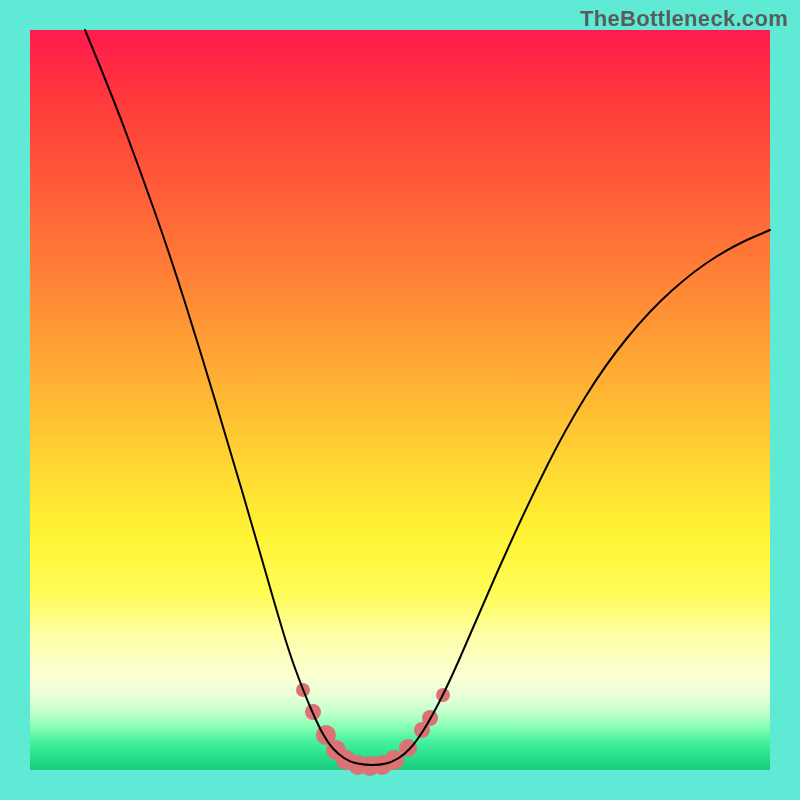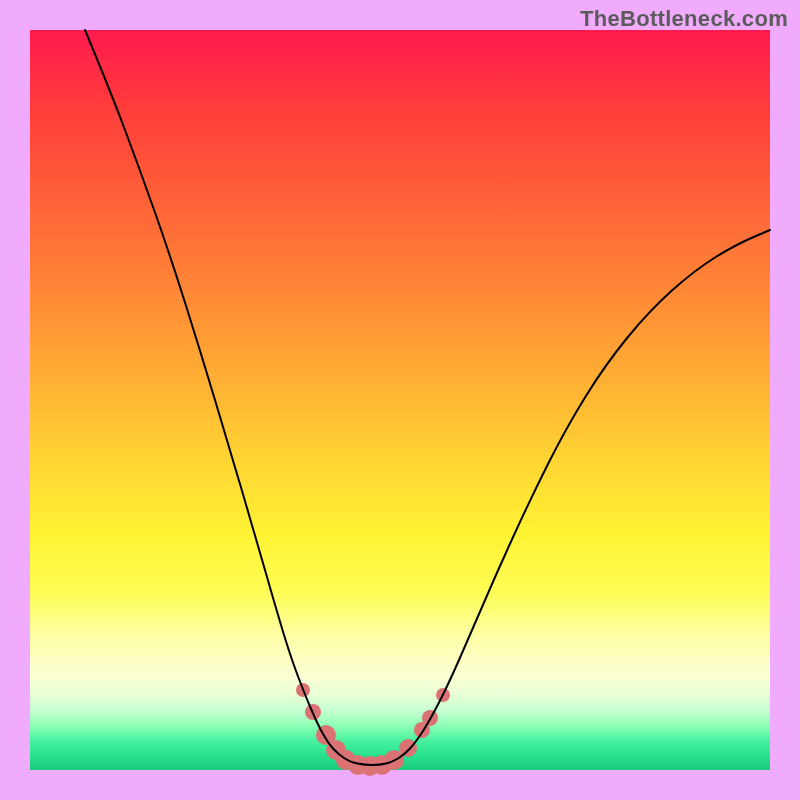"TheBottleneck.com" .stage { background: #f0abfc -> #5eead4 }
